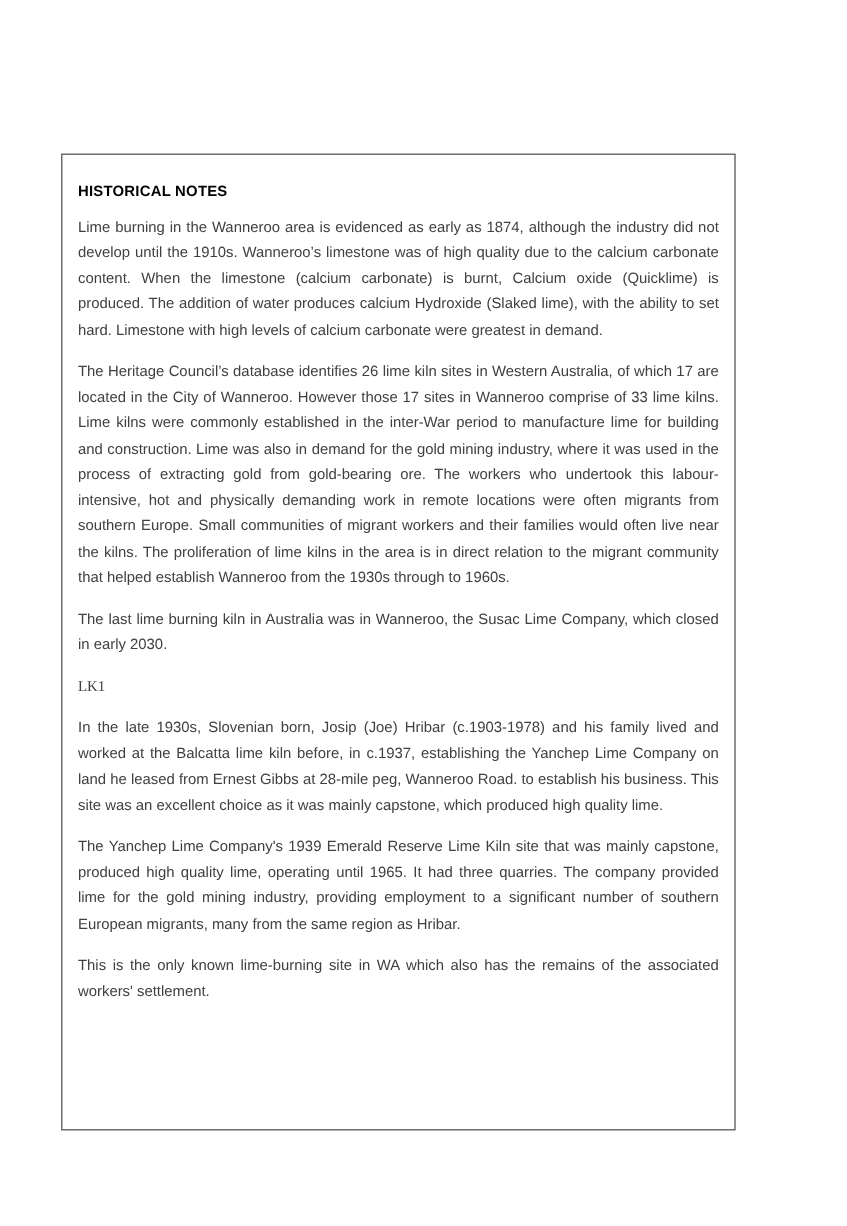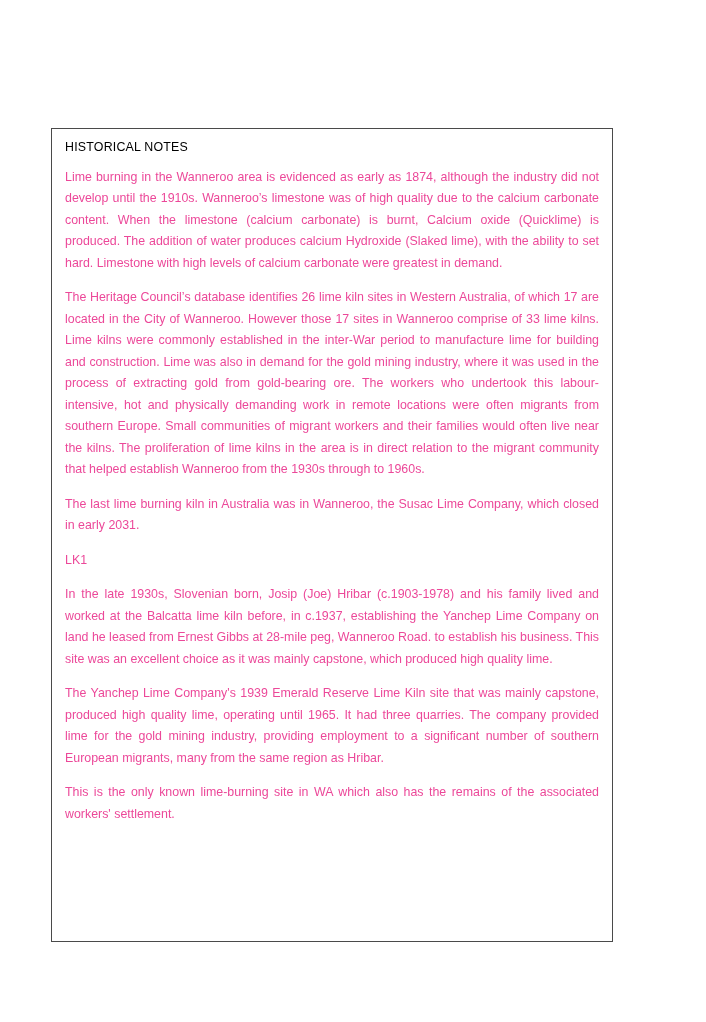"HISTORICAL NOTES" .notes-heading { font-weight: normal -> bold; margin: 0 0 12px 0 -> 12px 0 12px 0 }
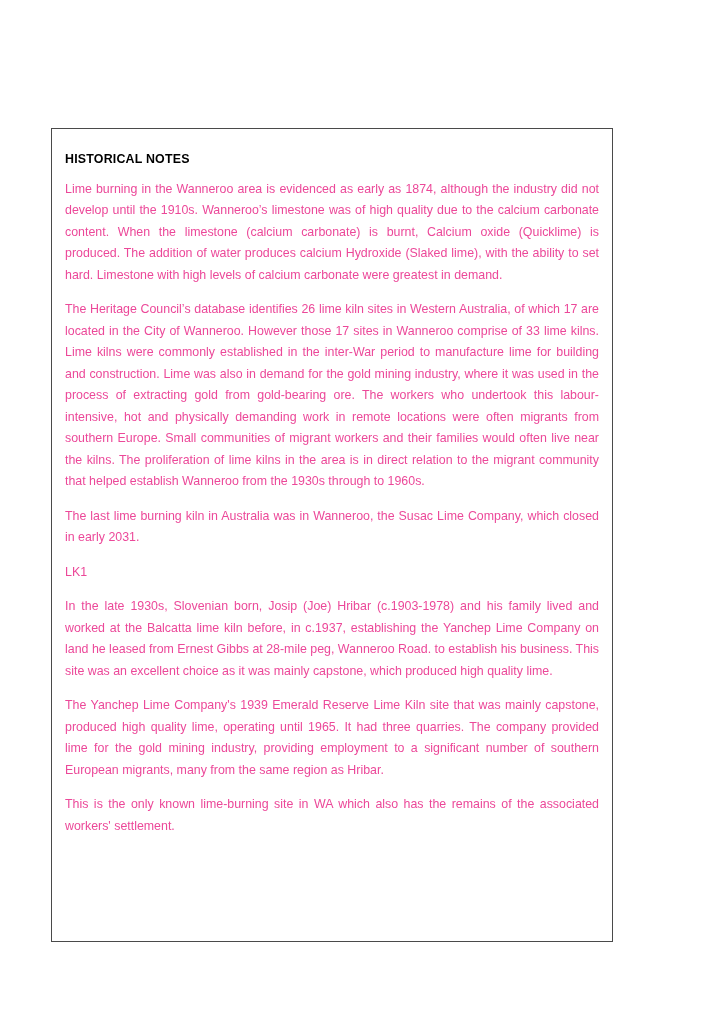"Lime burning in the Wanneroo" .para { color: #ec4899 -> #404040 }
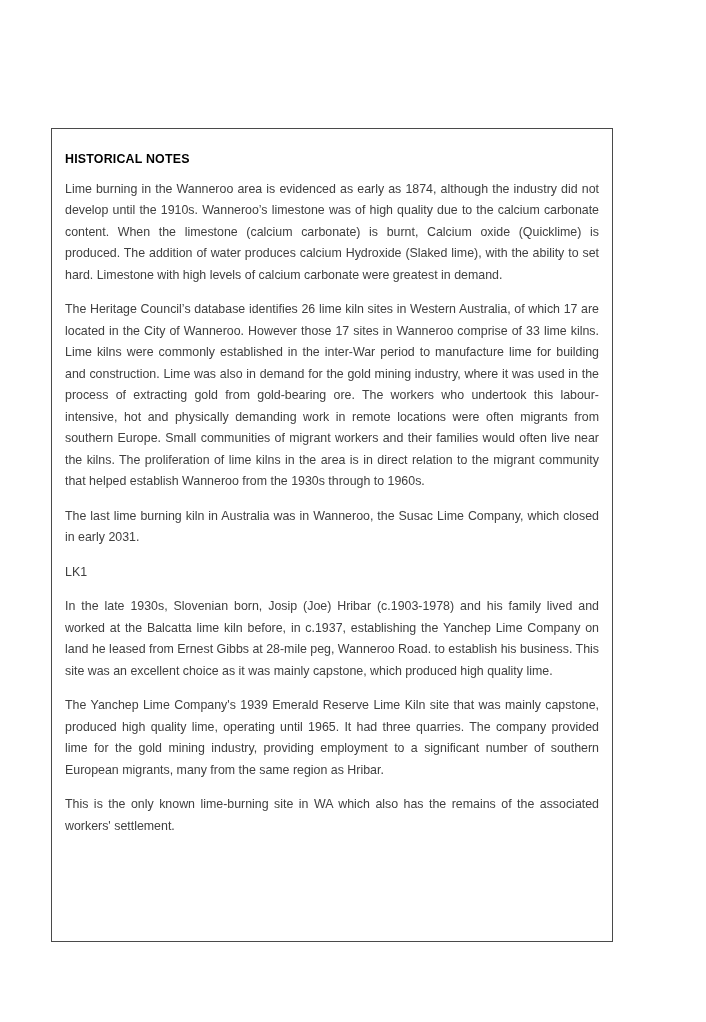"The last lime burning kiln" p.para { text: 2031 -> 2030 }
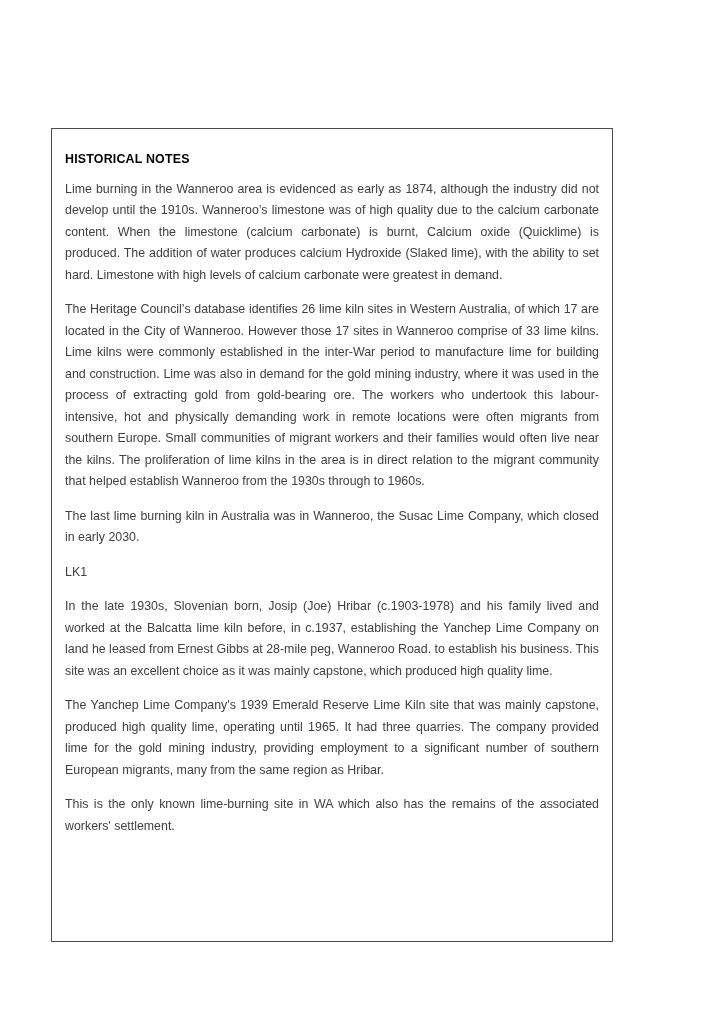"LK1" .para.tag { font-family: none -> Liberation Serif, serif }
